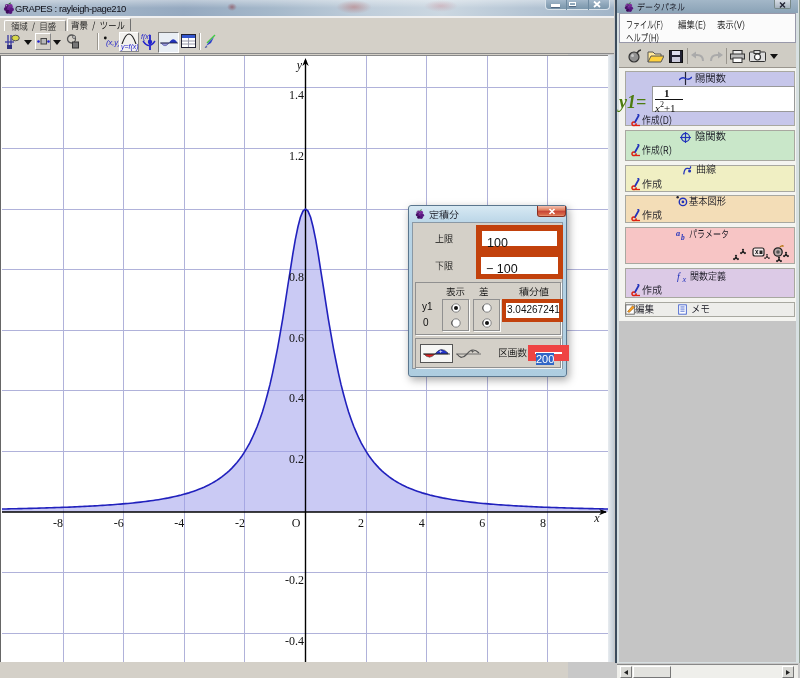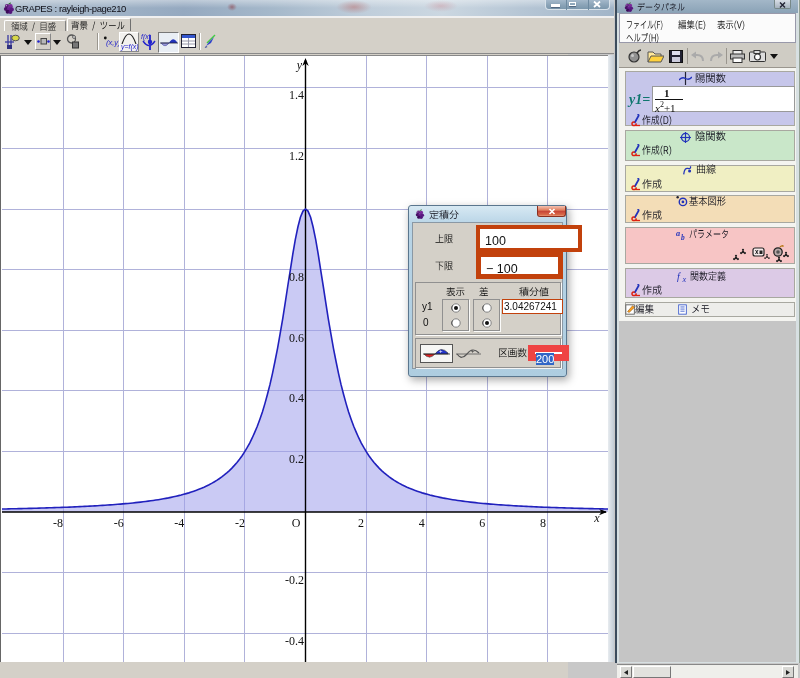"y1=" div.txt { color: #0f766e -> #4d7c0f; font-size: 14px -> 18px; left: 12px -> 2px }
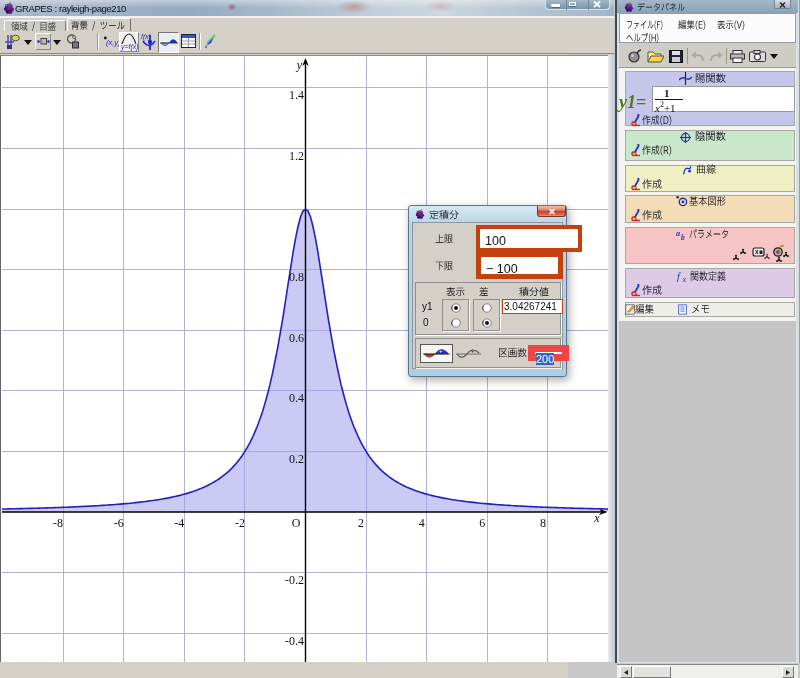"100" div.abs { border: 4px solid #c2410c -> 6px solid #c2410c; width: 106px -> 87px }
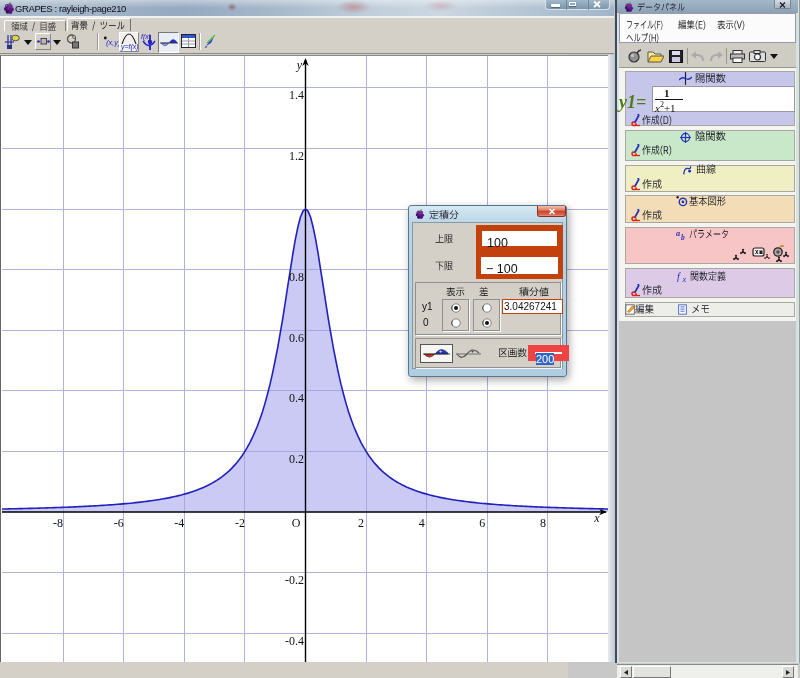"3.04267241" div.abs { border: 1px solid #c2410c -> 4px solid #c2410c; height: 15px -> 23px }
